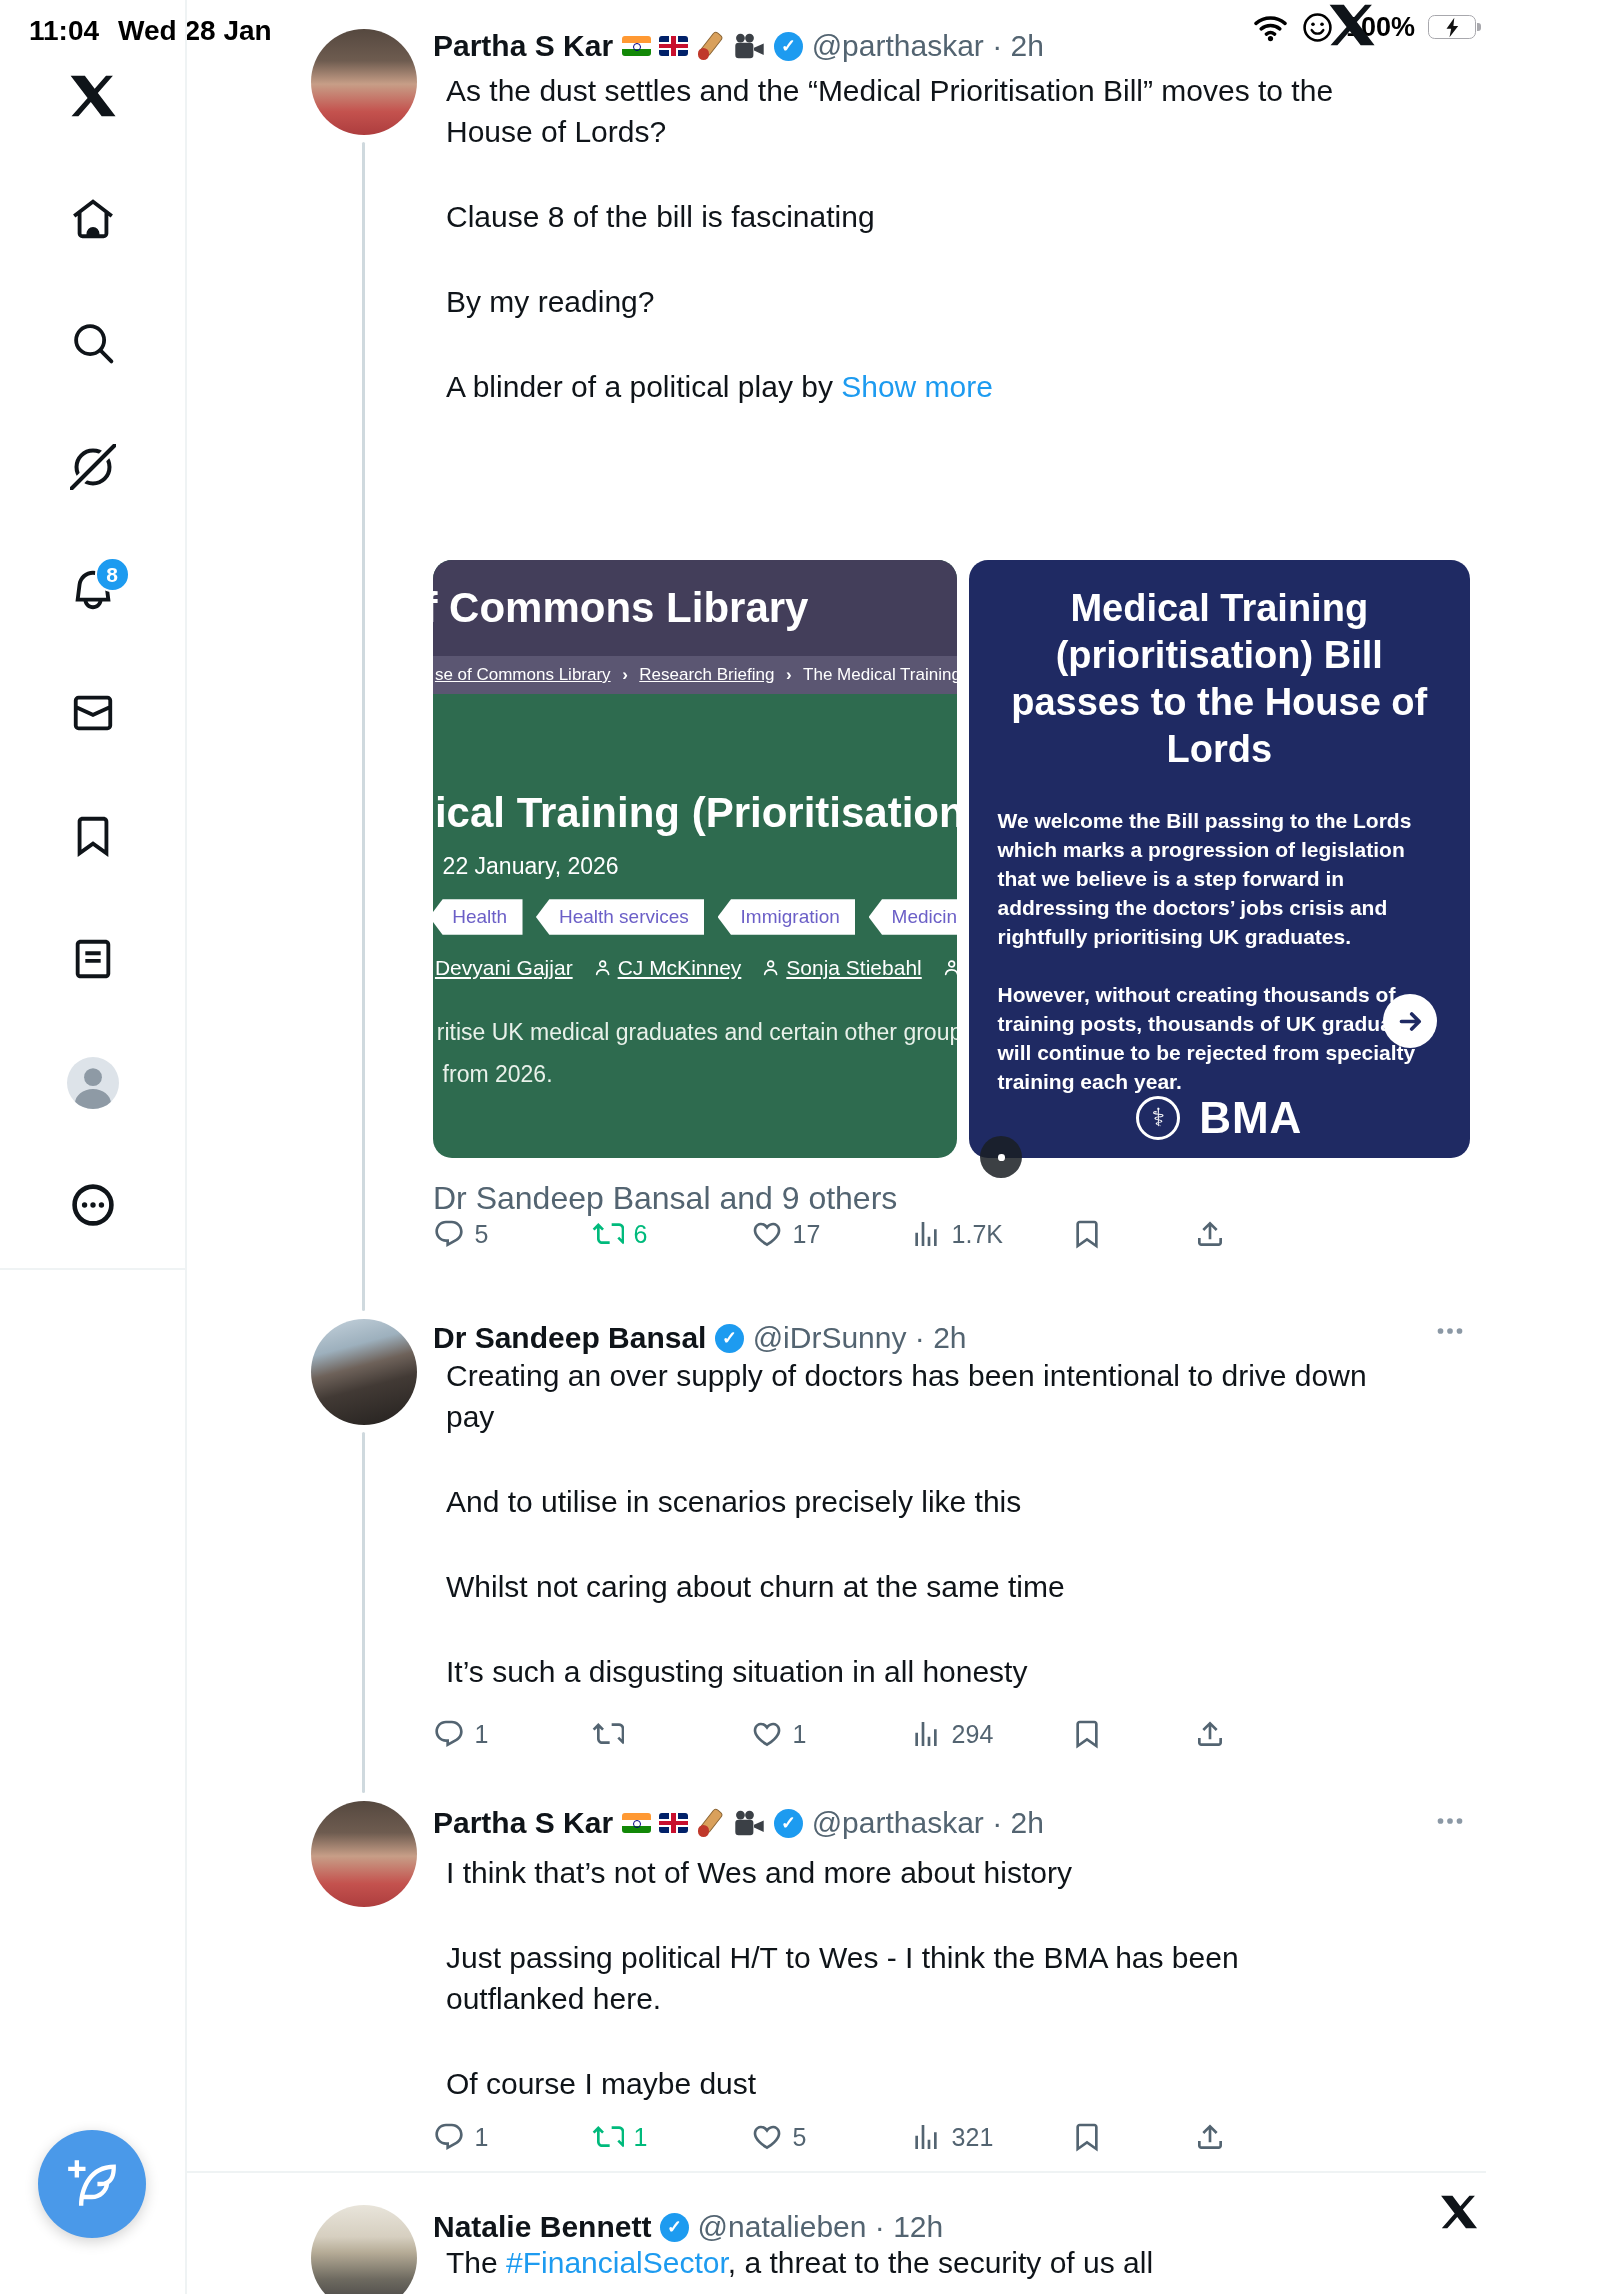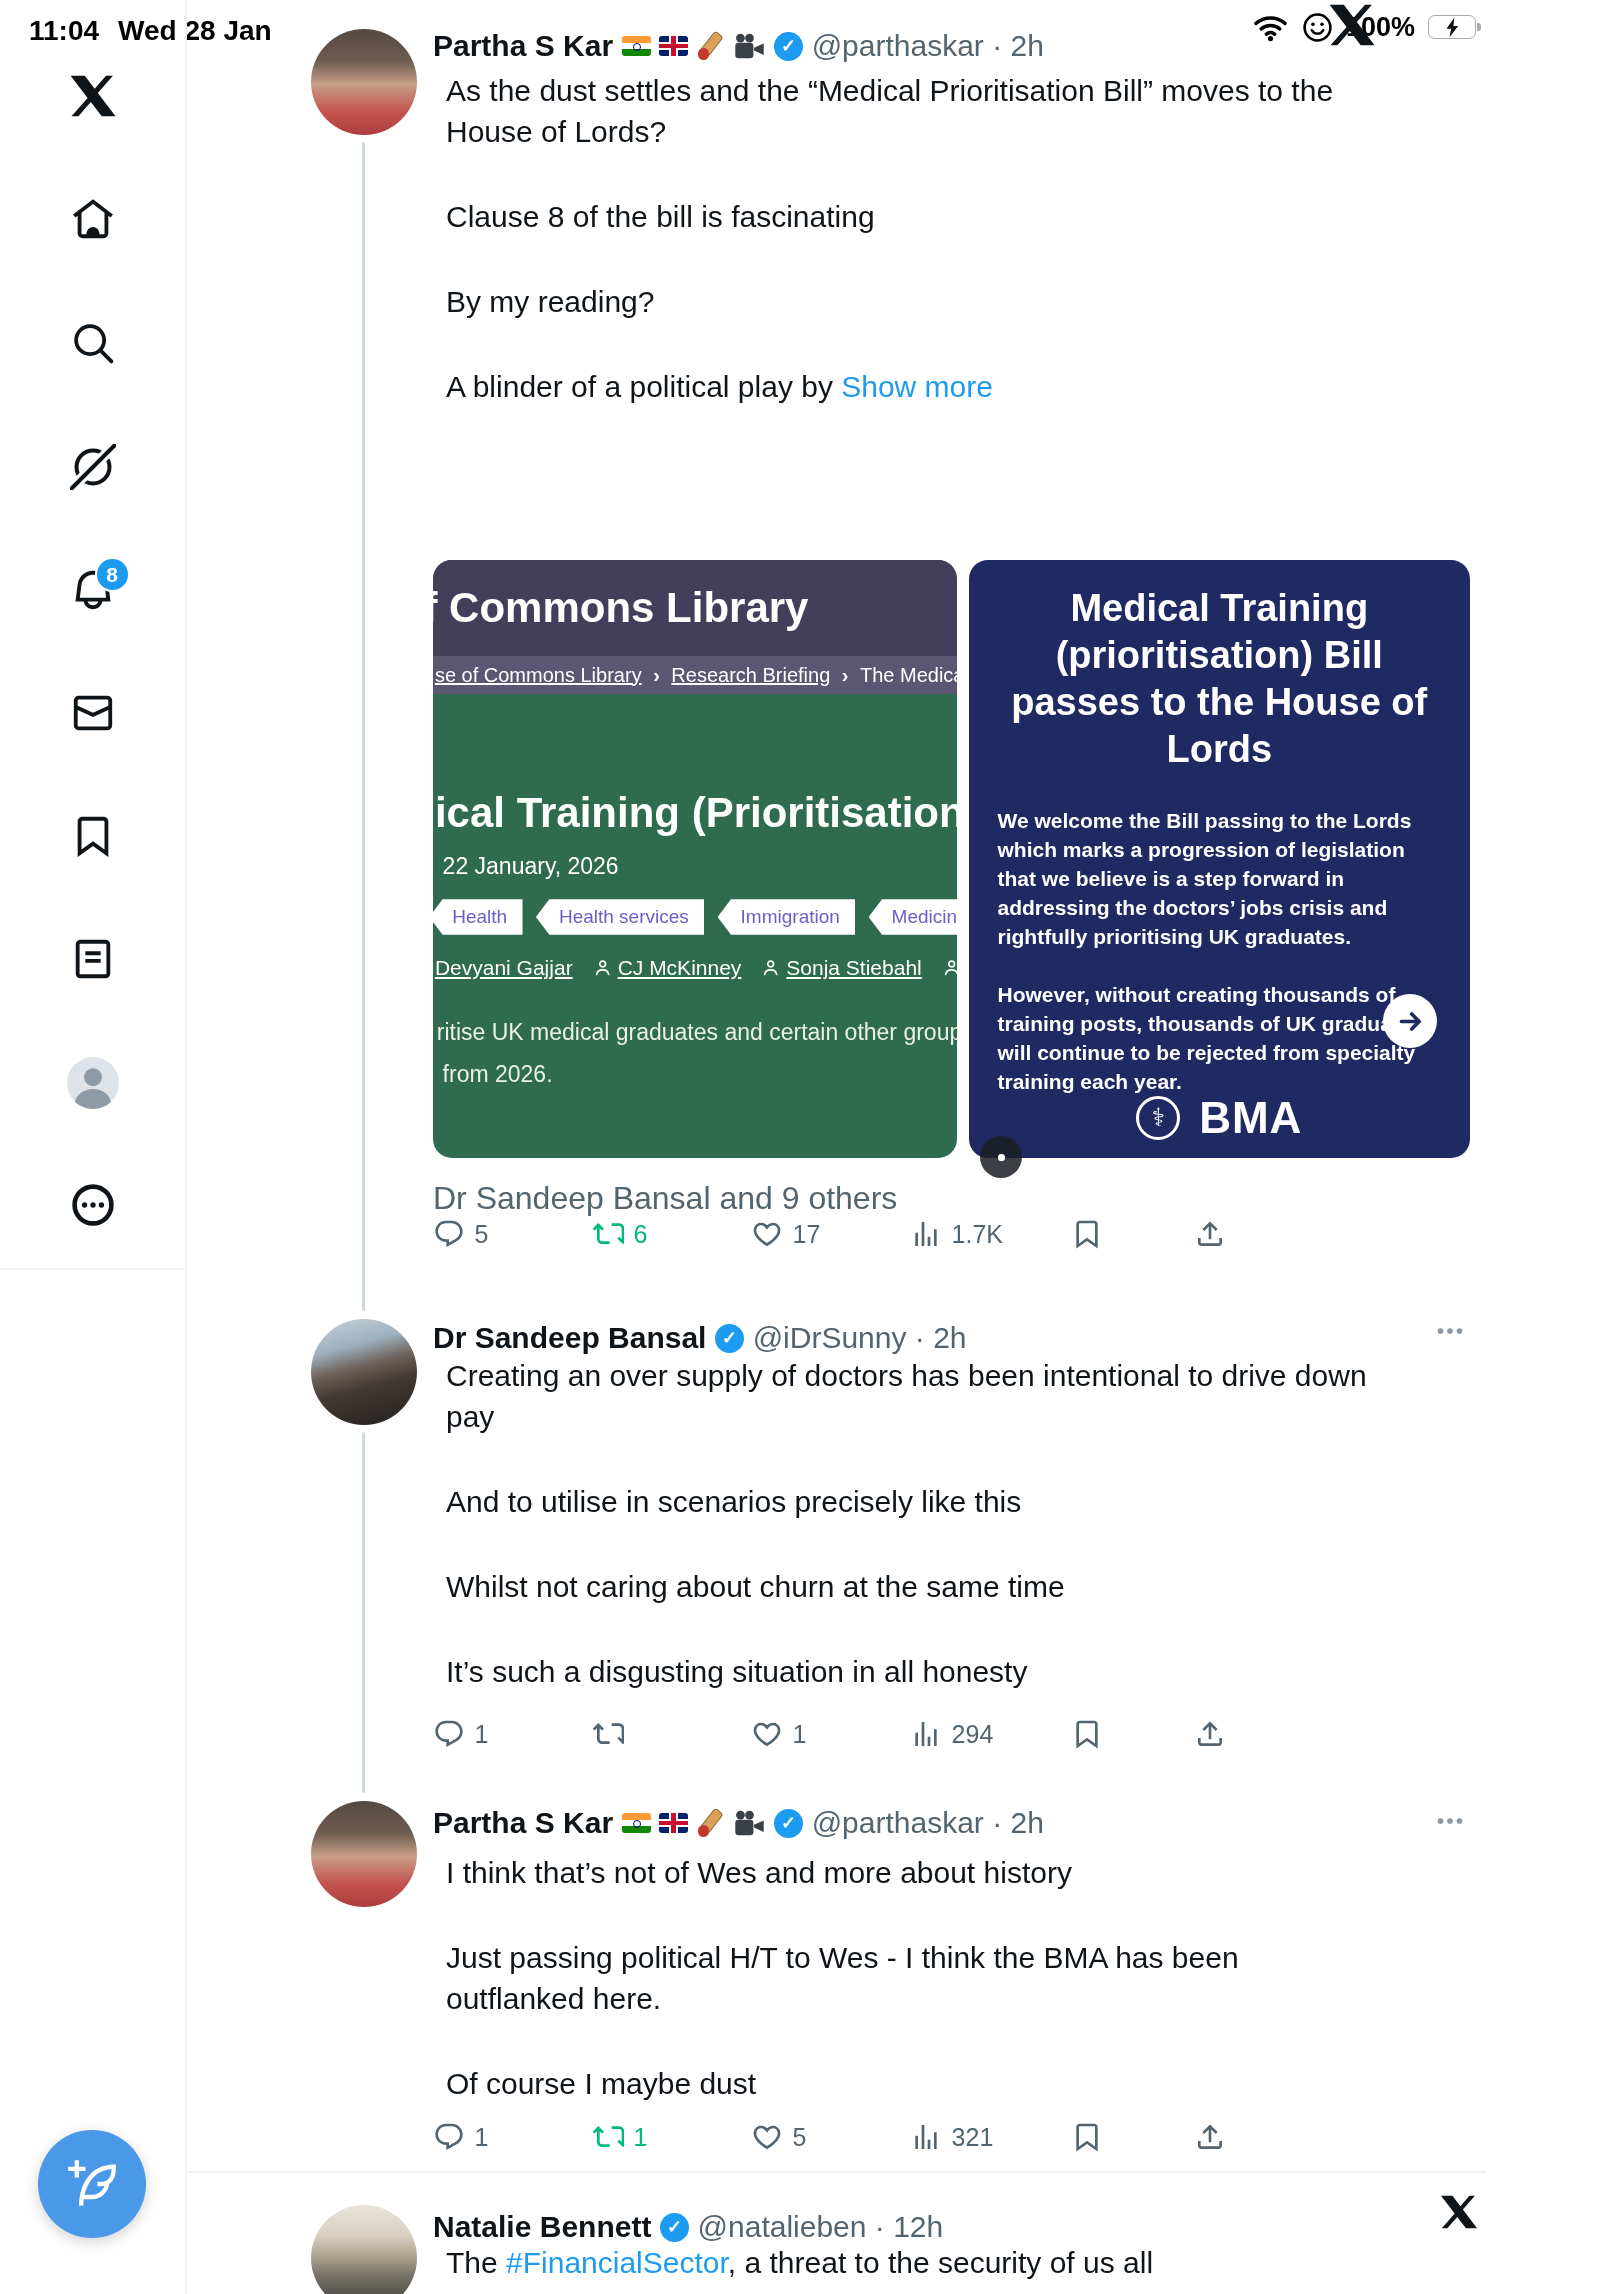"se of Commons Library" .lc-crumbs { font-size: 20px -> 17px }
